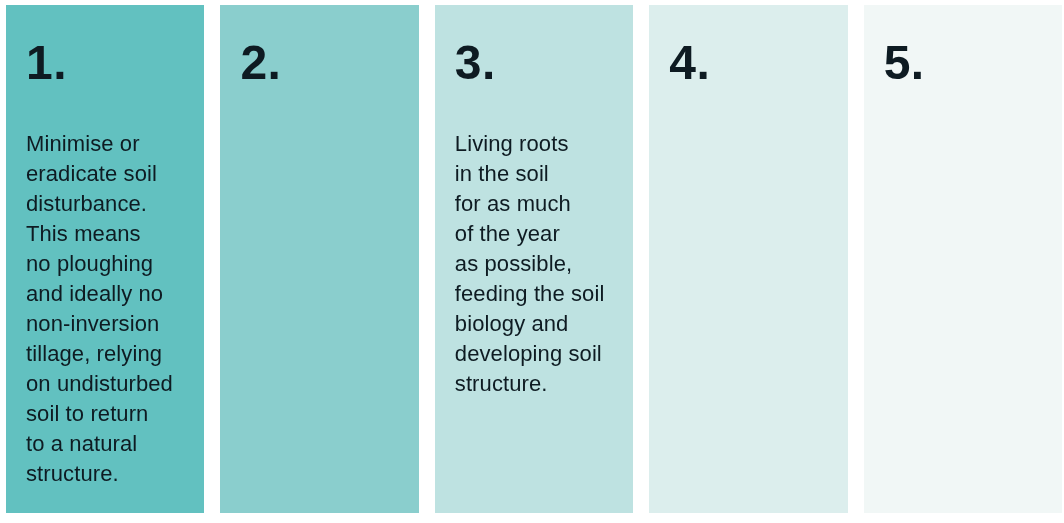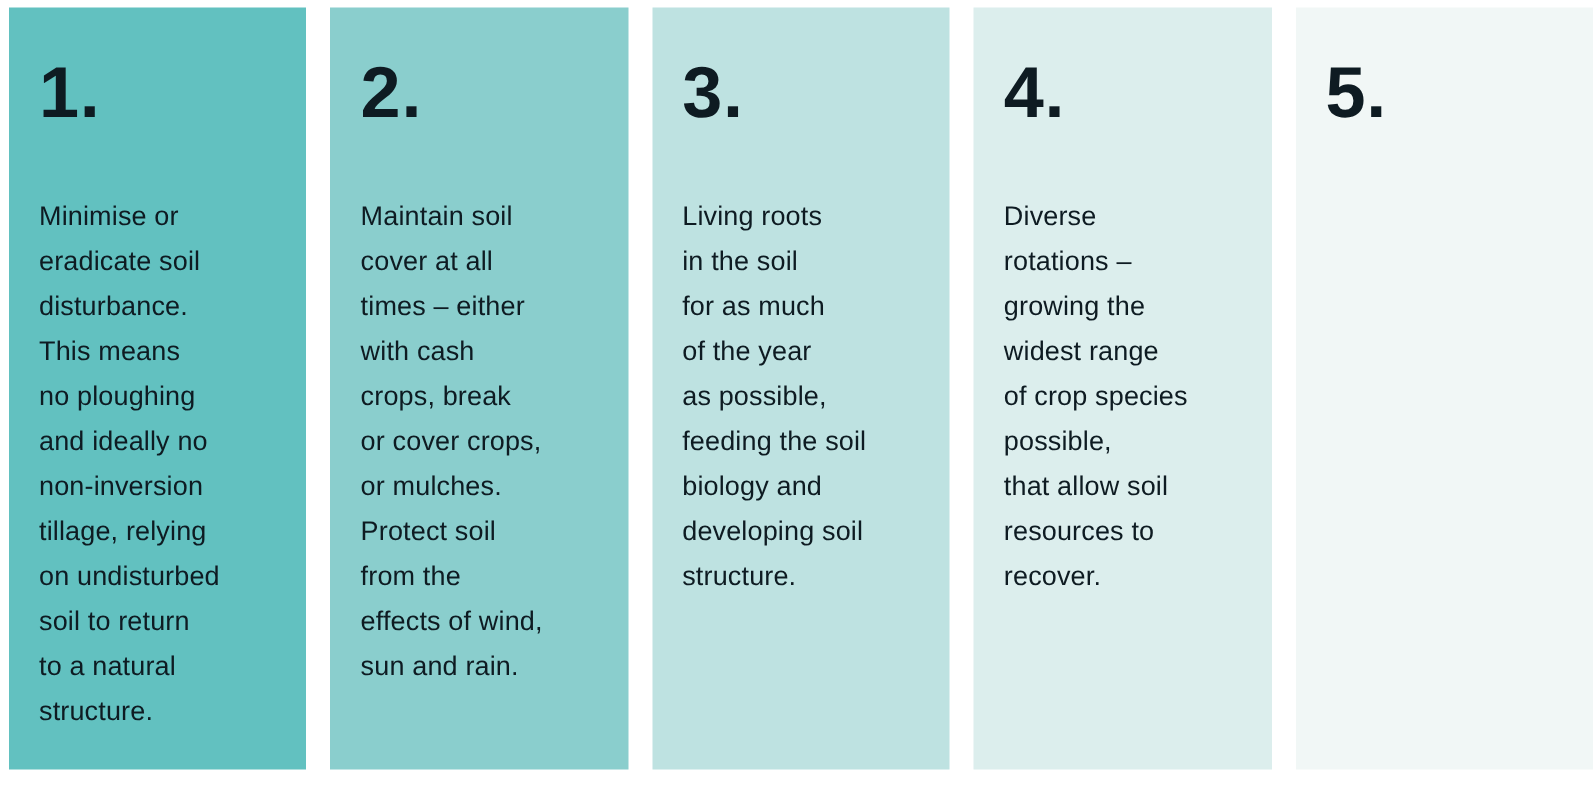"Minimise or" .body-text { font-size: 18px -> 22px }
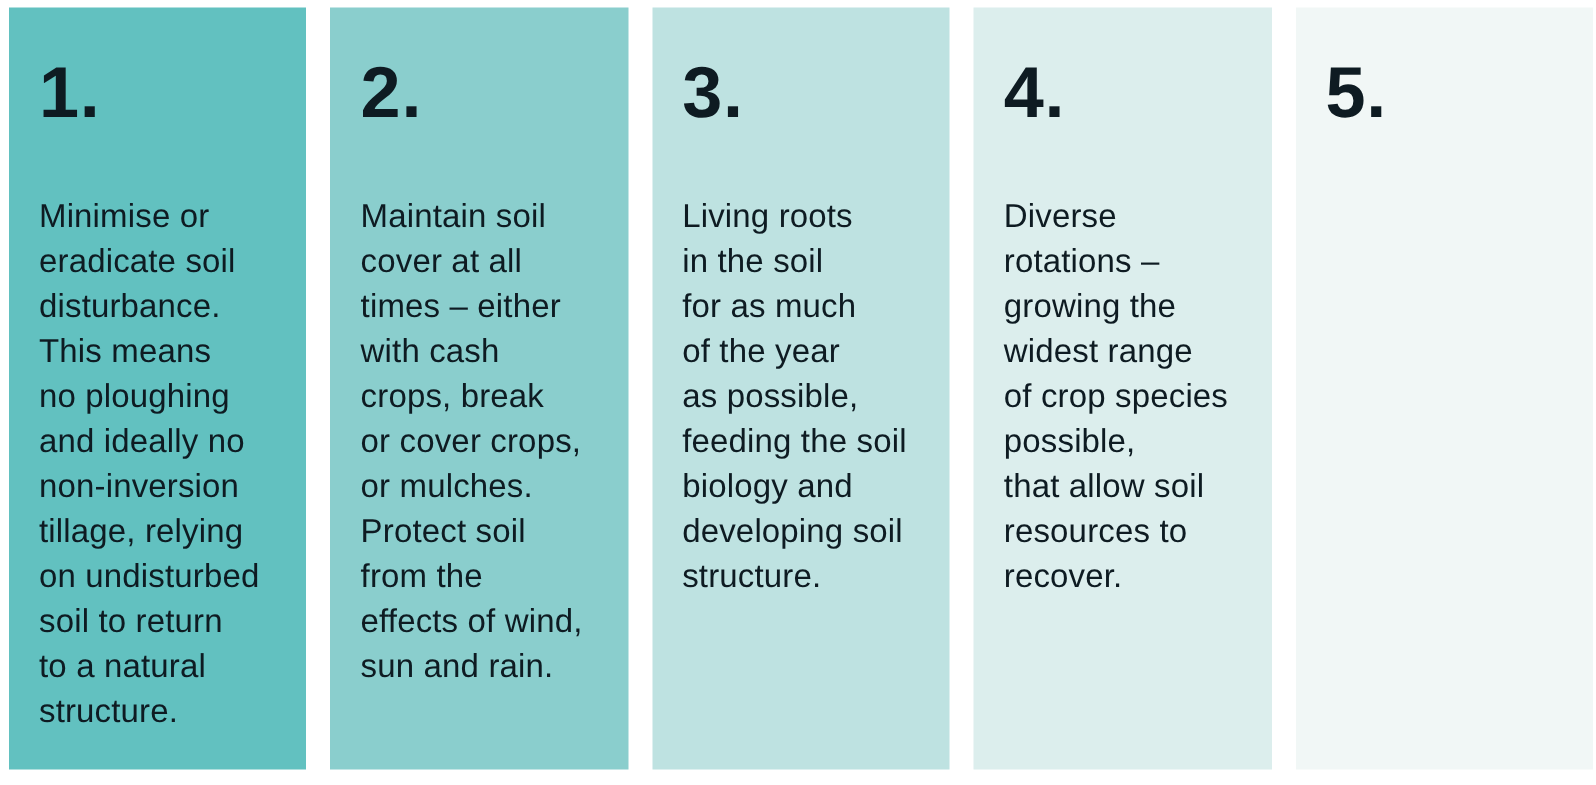"Maintain soil" p.body-text { html: <p>Maintain soil cover at all times – either with cash crops, break or cover crops, or mulches. Protect soil from the effects of wind, sun and rain.</p> -> none }
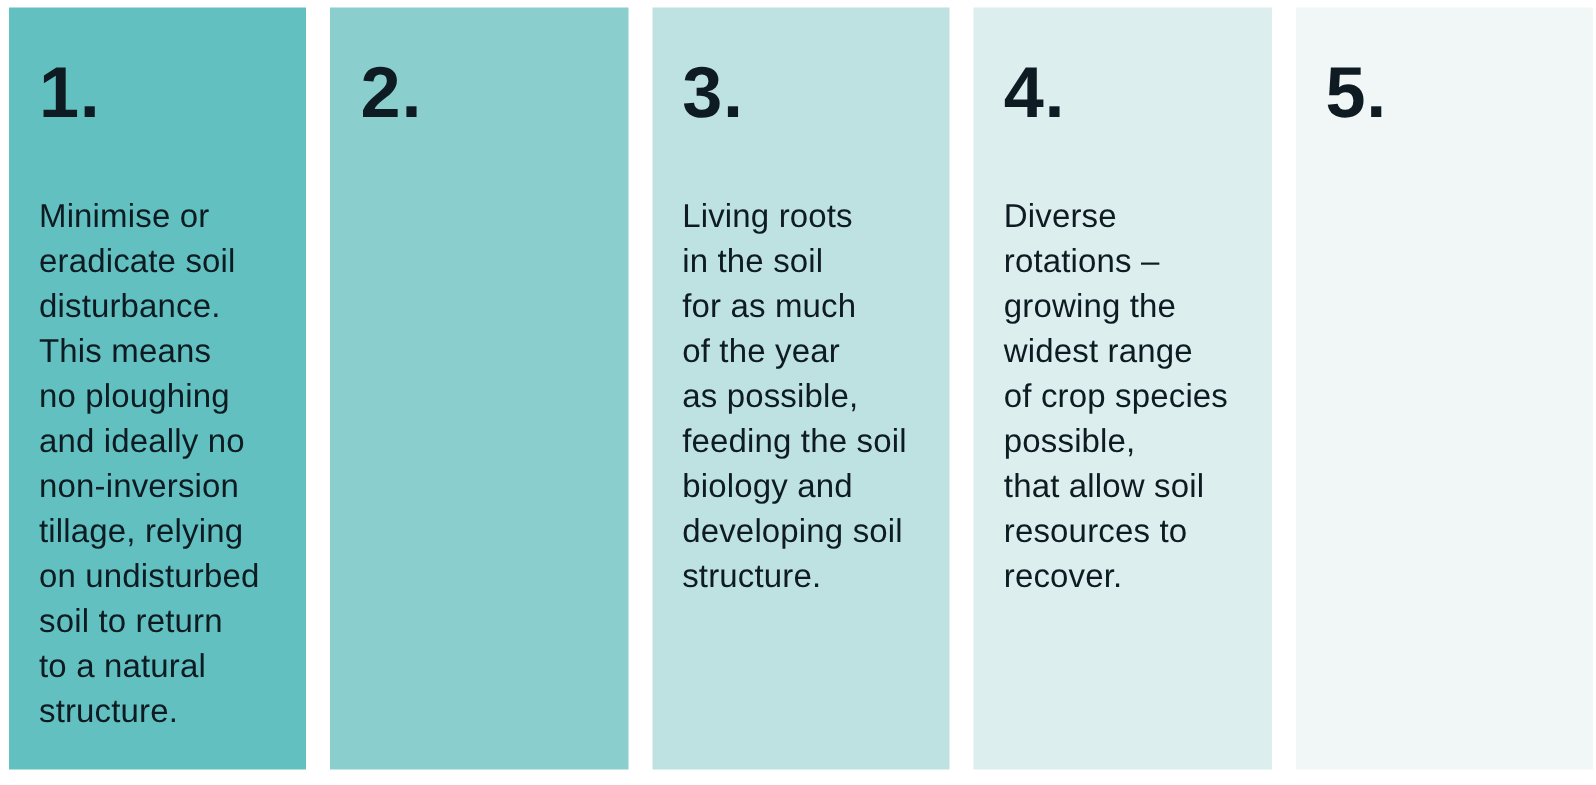"Diverse" p.body-text { html: <p>Diverse rotations – growing the widest range of crop species possible, that allow soil resources to recover.</p> -> none }
